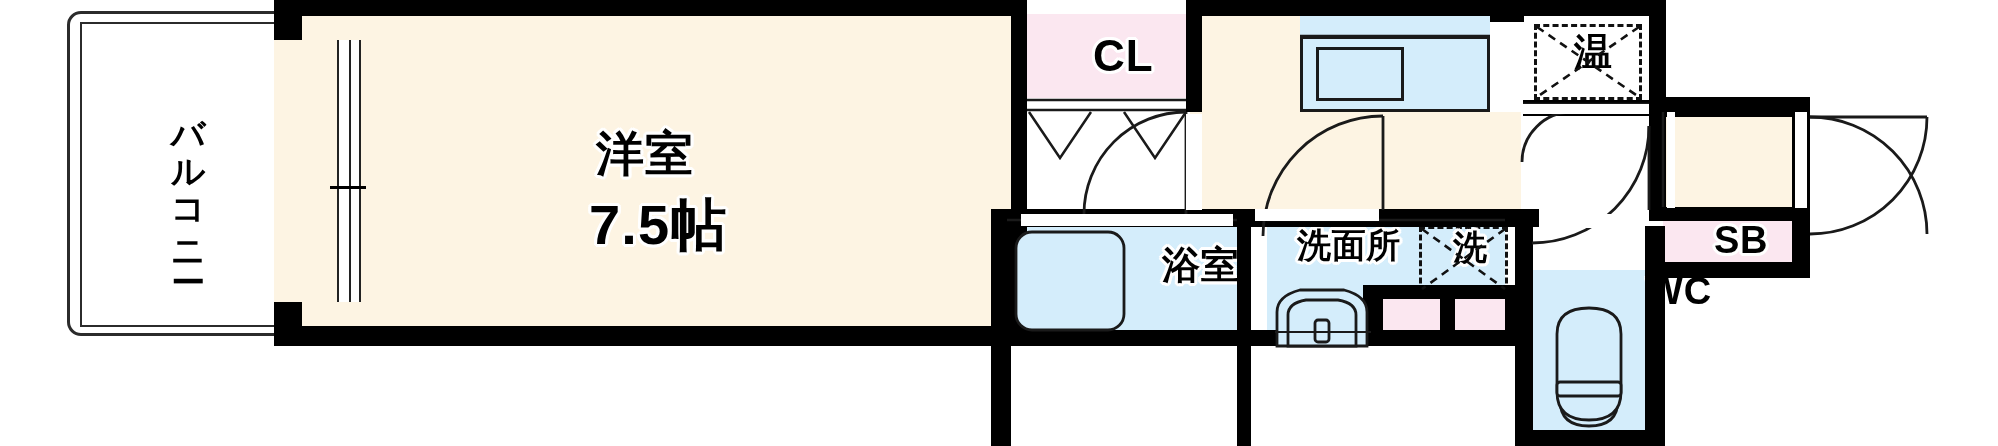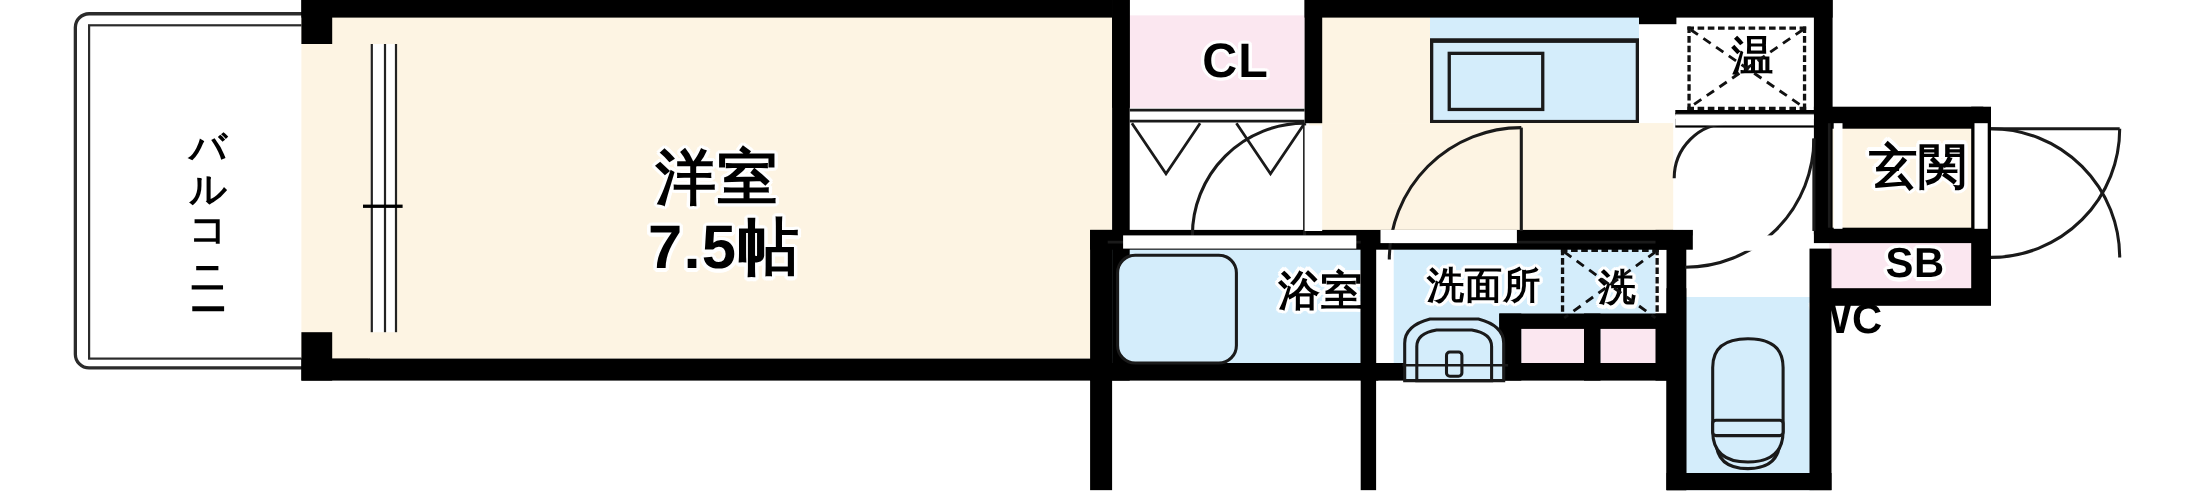"洋室" .l-room { font-family: none -> Liberation Mono, monospace; font-size: 55px -> 48px }
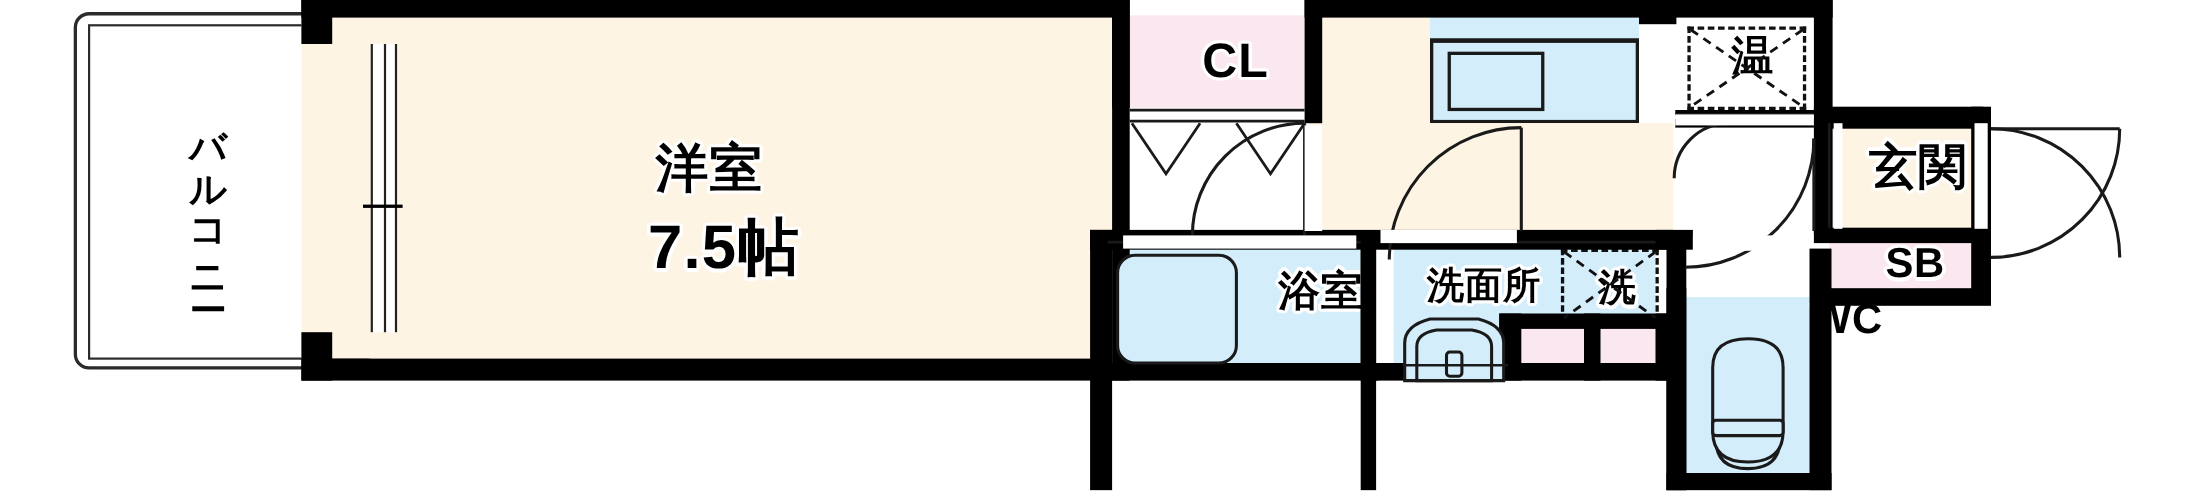"玄関" div.label { html: <div>玄関</div> -> none }
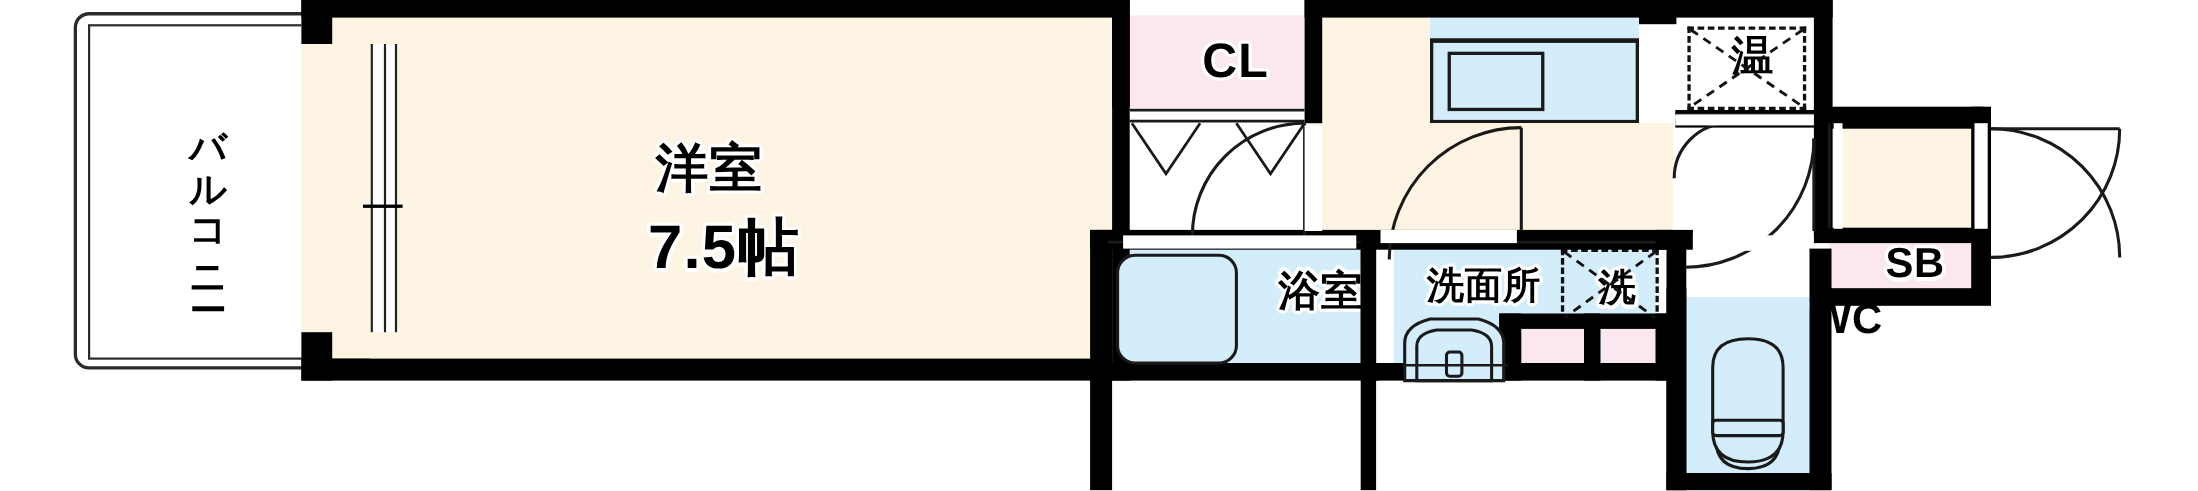"洗面所" .l-small { margin-top: 15px -> none }
